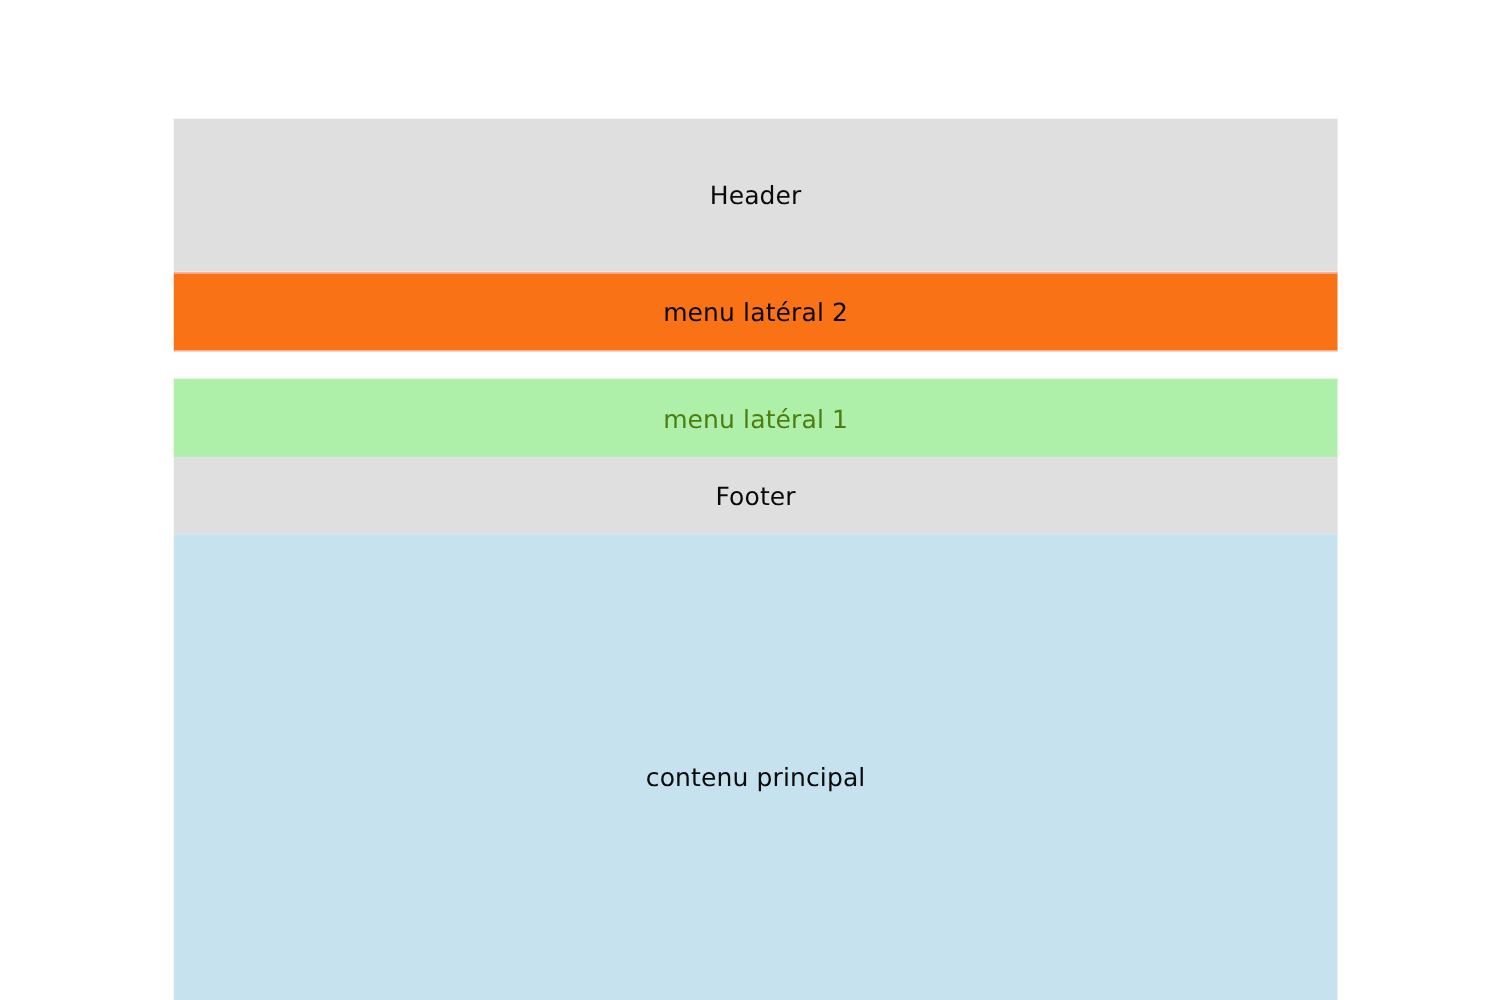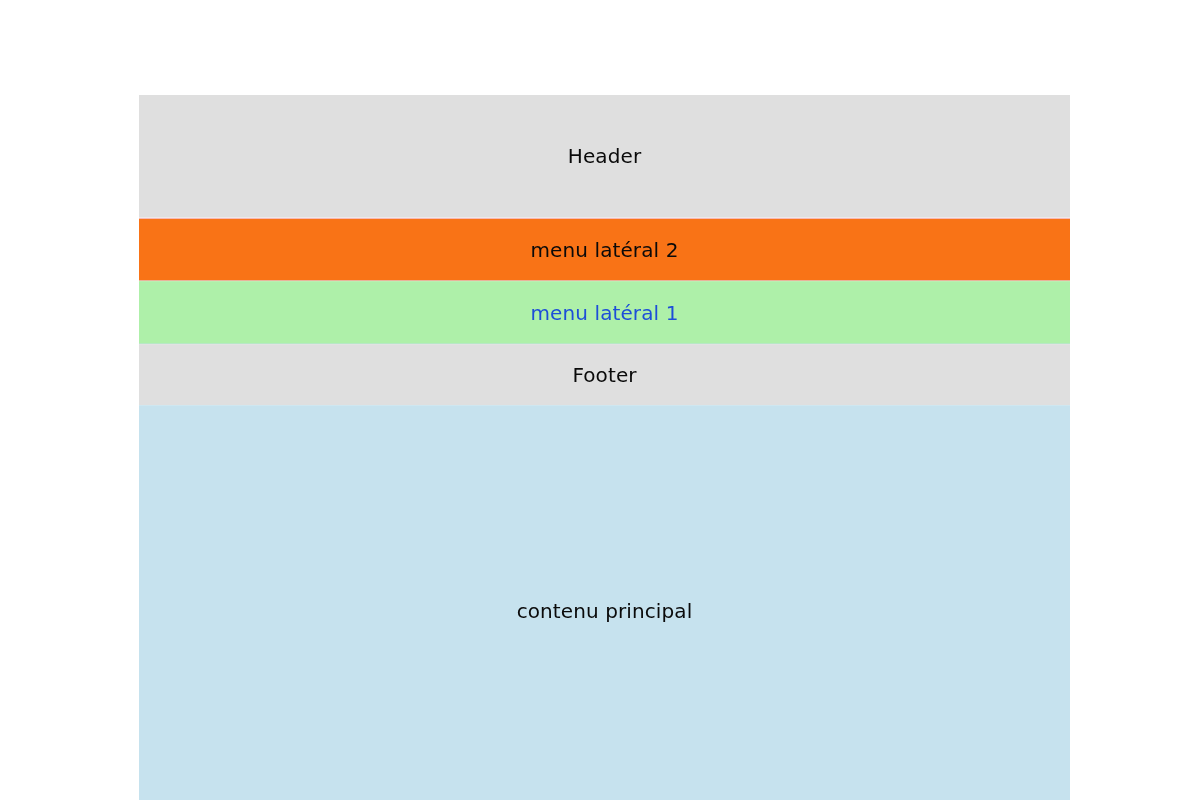"menu latéral 1" div.band { color: #1d4ed8 -> #4d7c0f; margin-top: none -> 22px }
